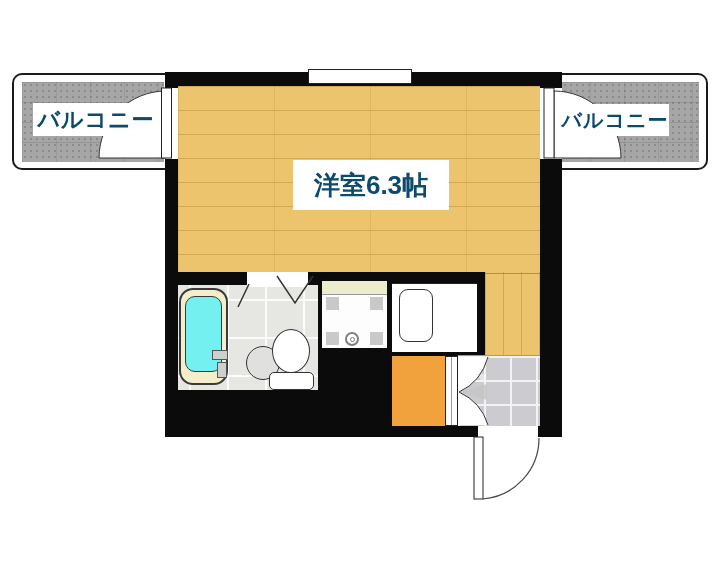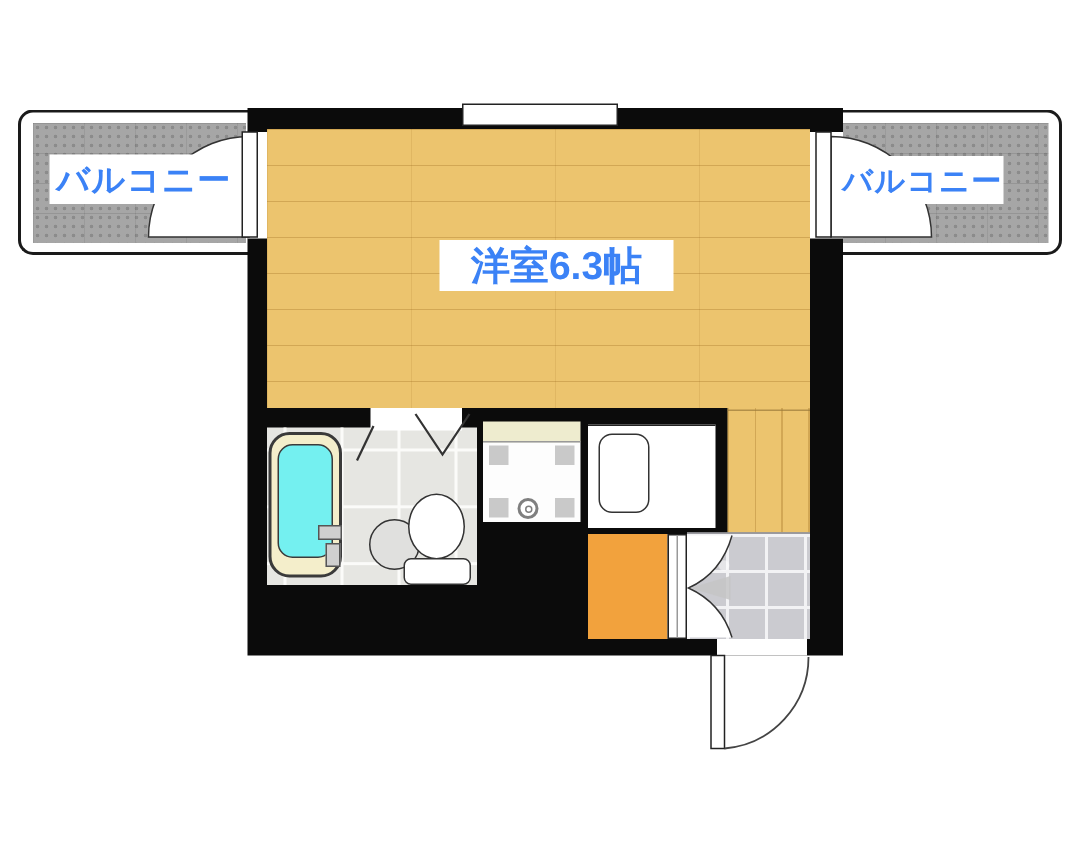"バルコニー" .room-label { color: #3b82f6 -> #0c4a6e }
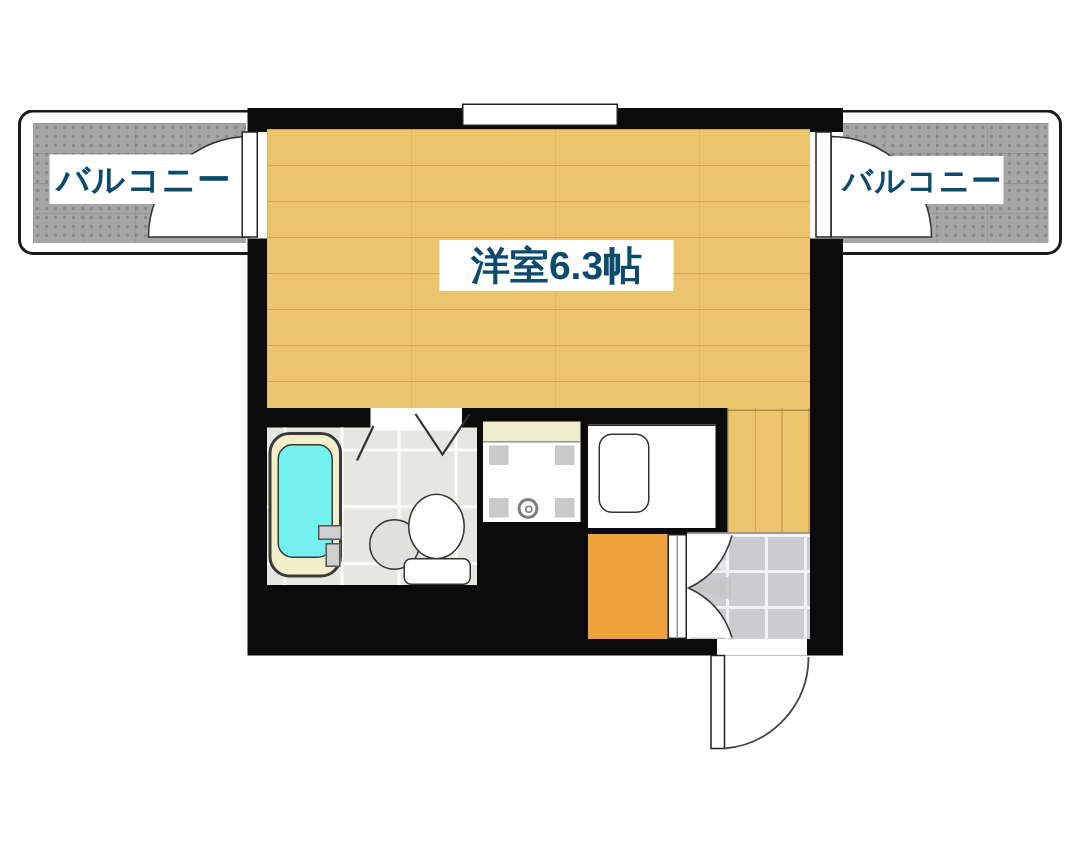"洋室6.3帖" .label-main { height: 34px -> 50px }
